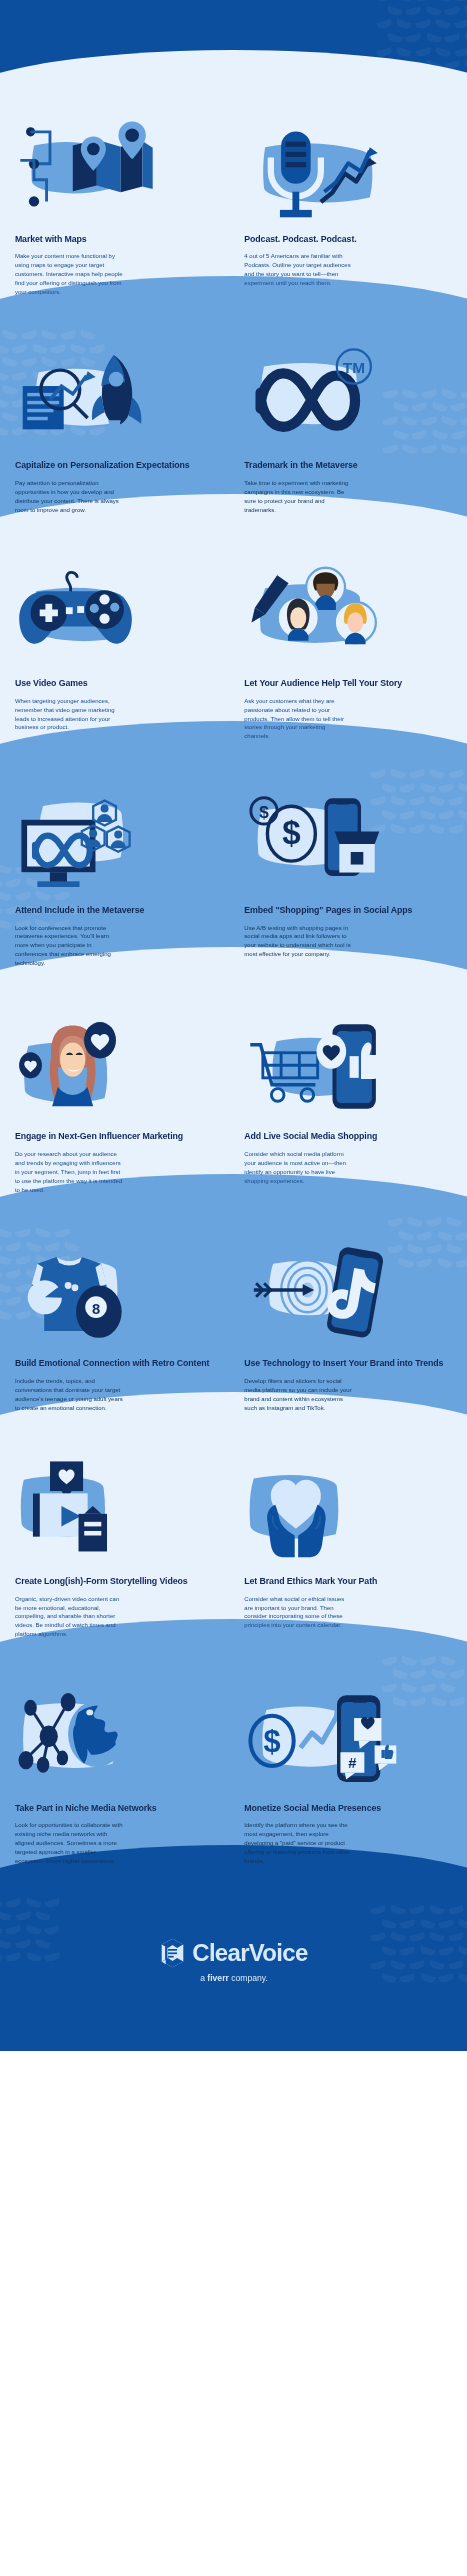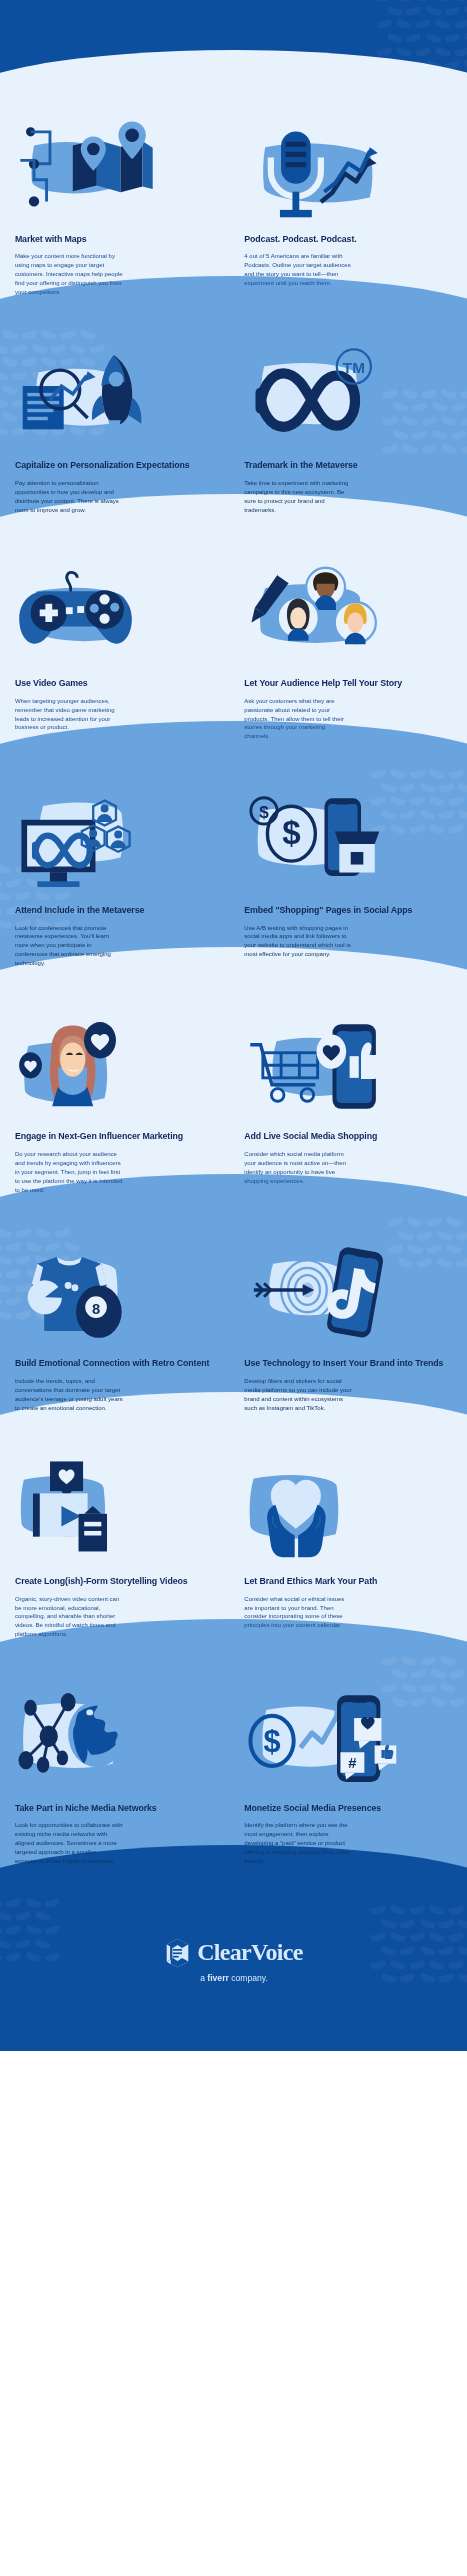"ClearVoice" .logo-word { font-family: Liberation Serif, serif -> none }
